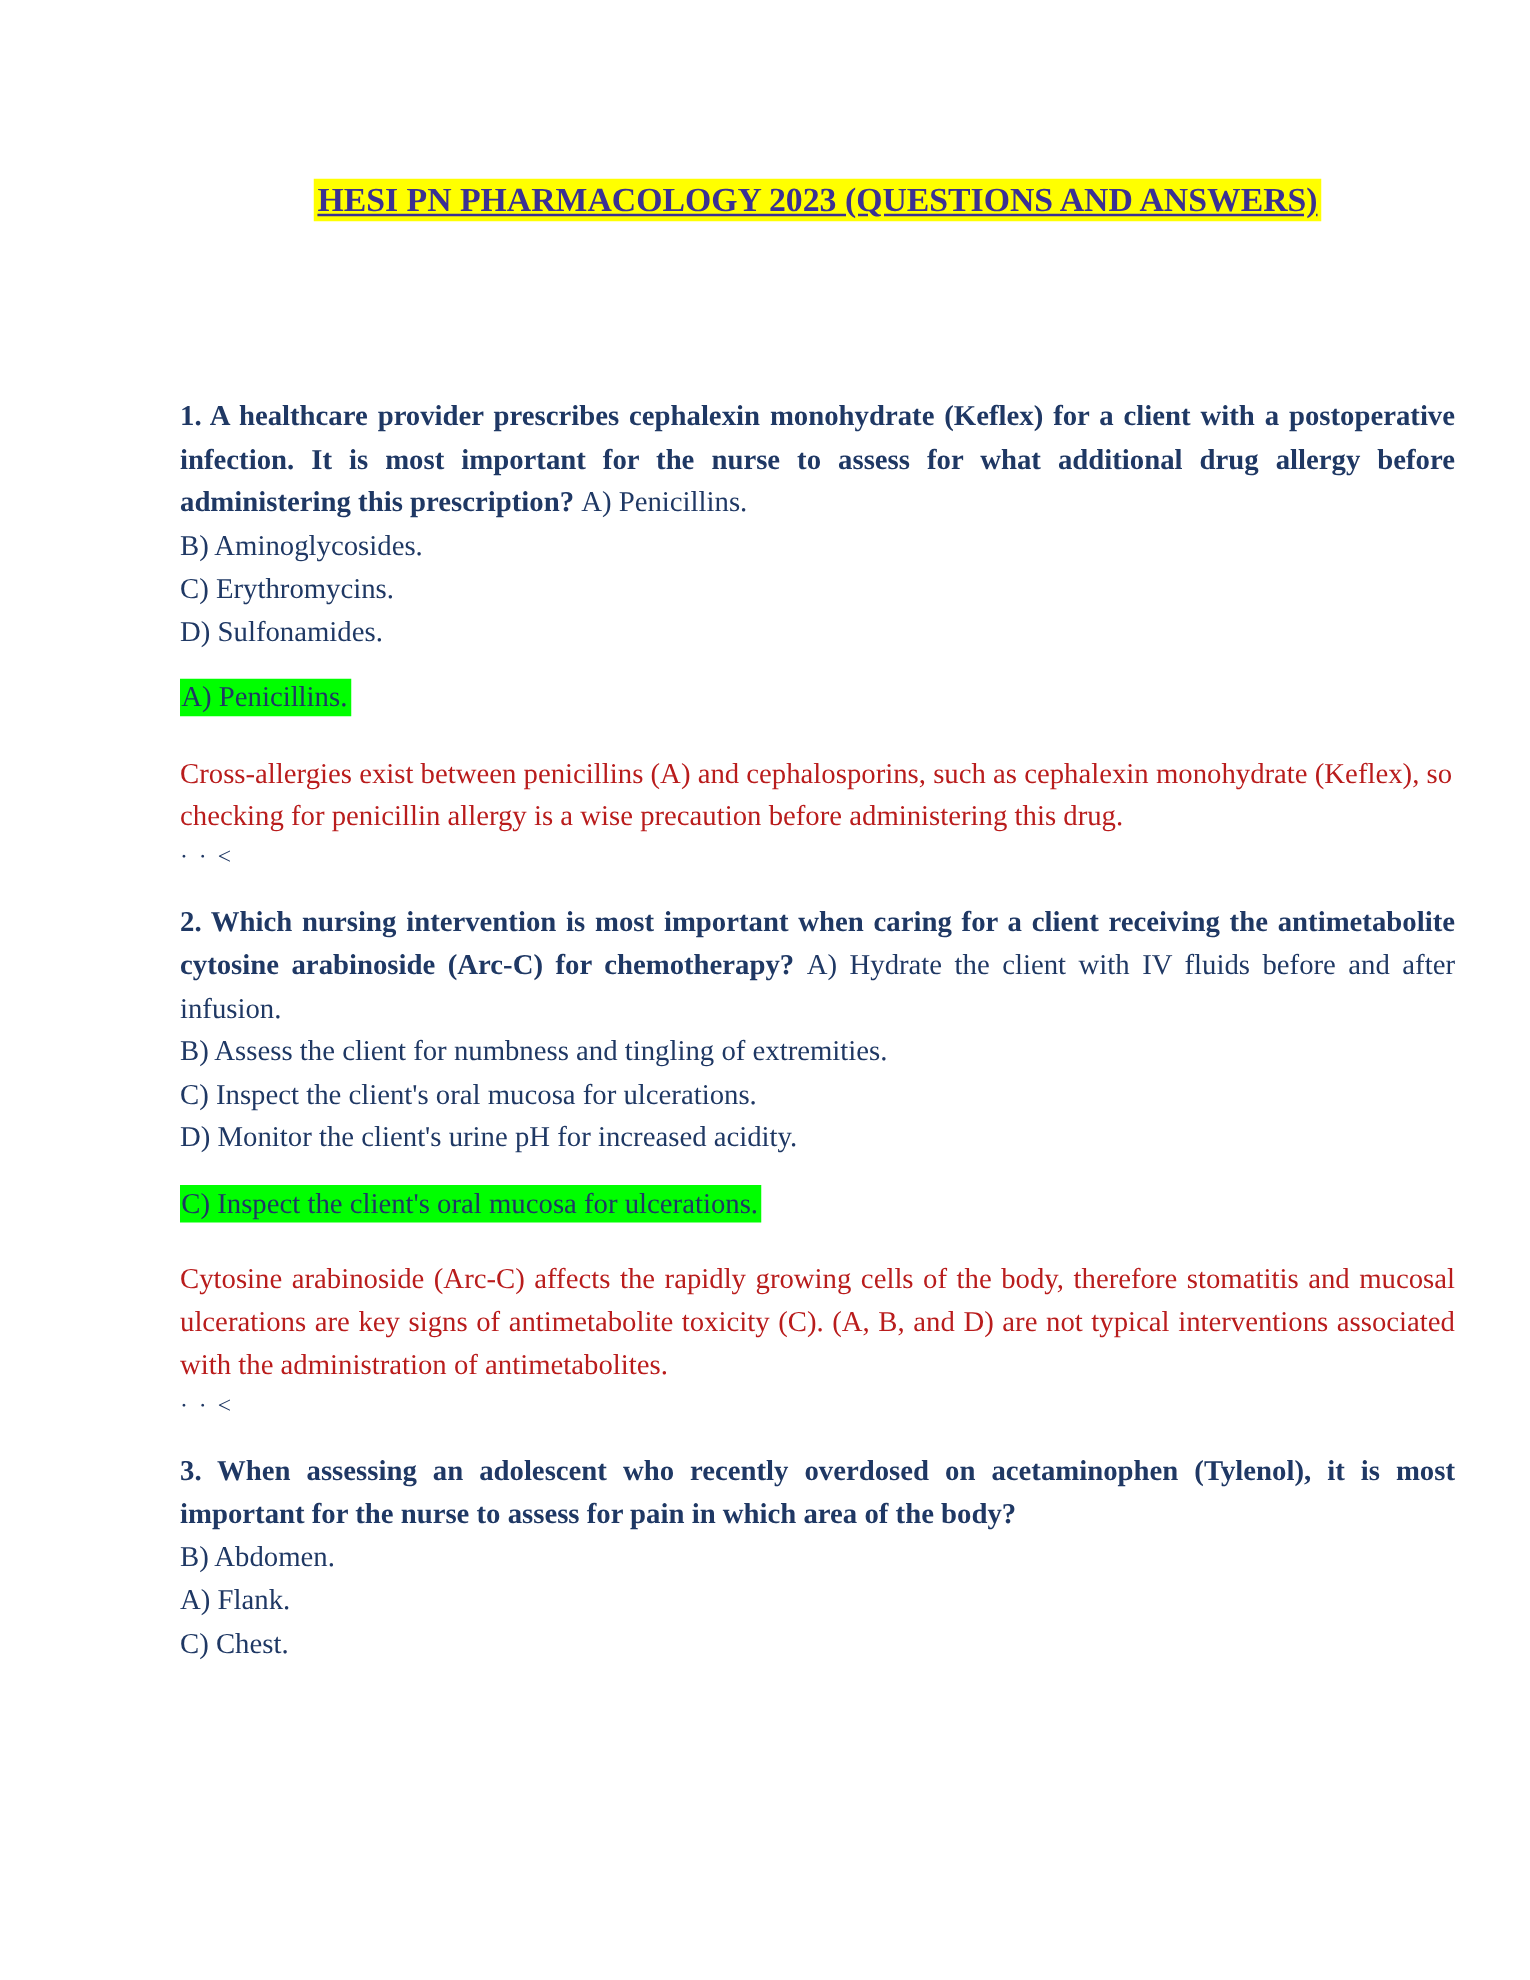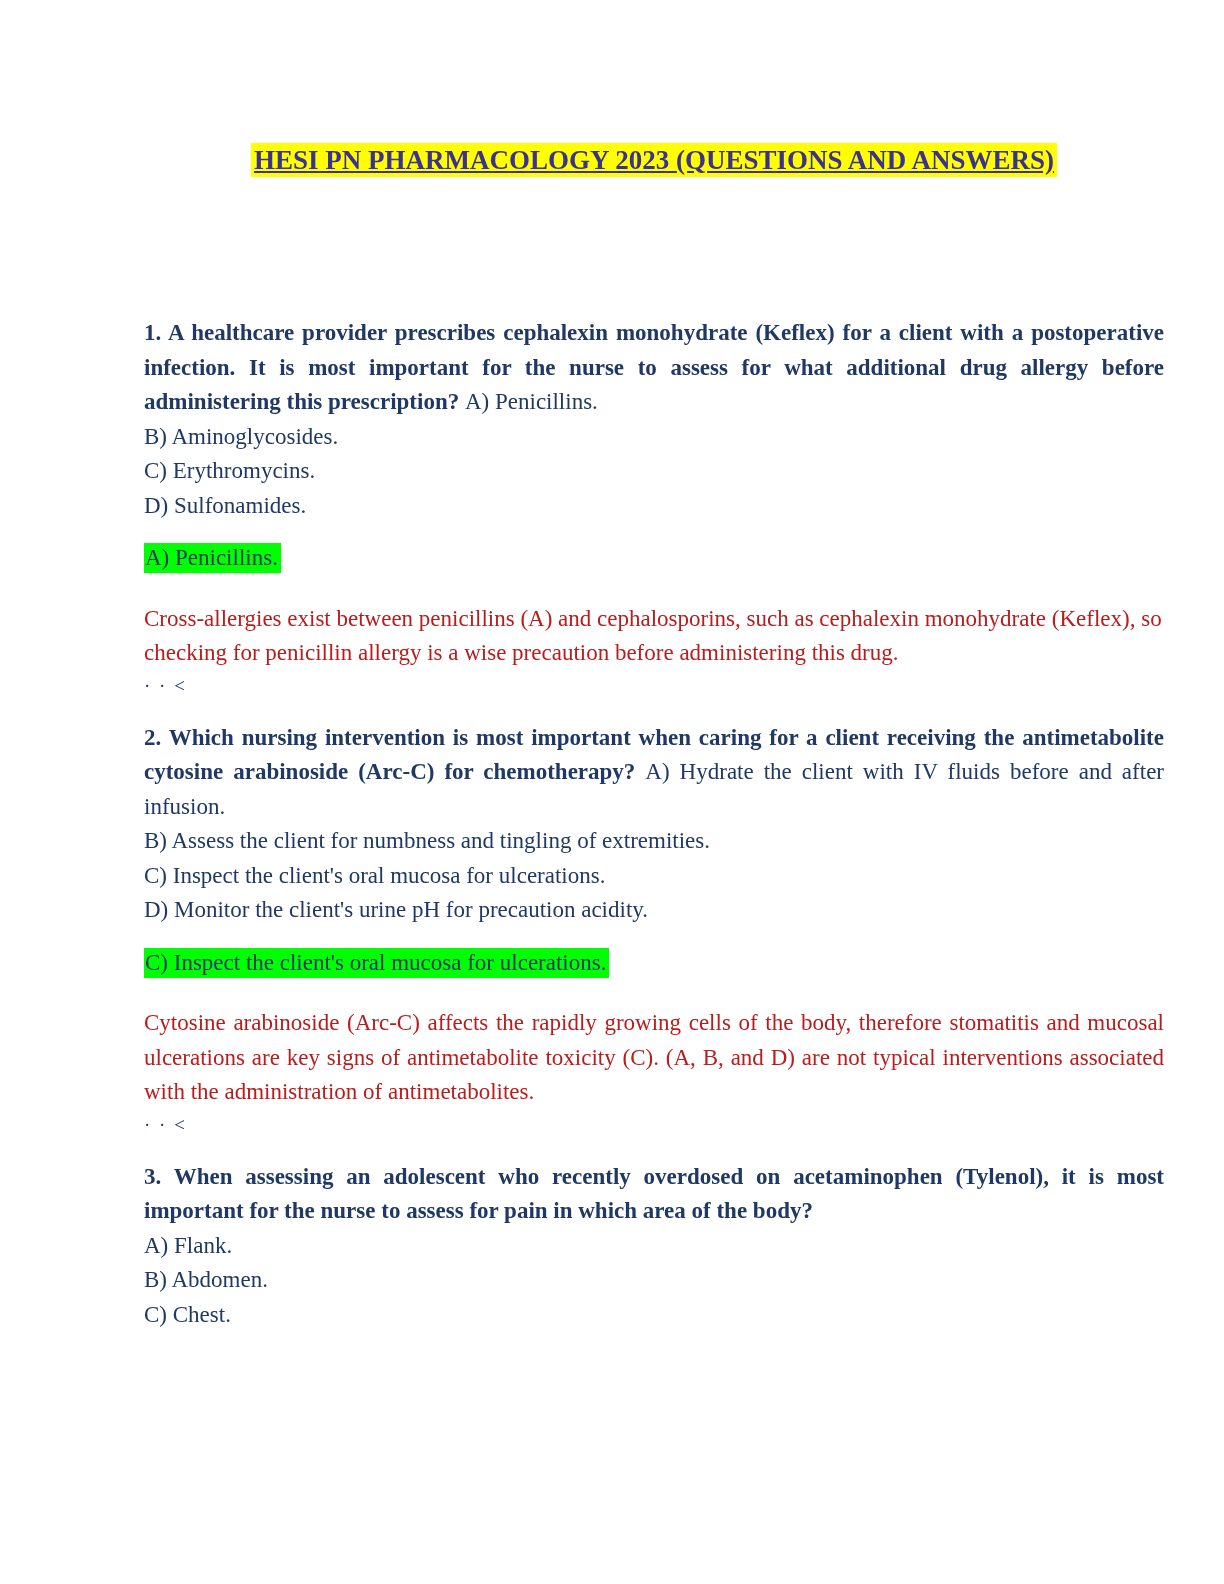"D) Monitor the client's urine" p.option { text: precaution -> increased }
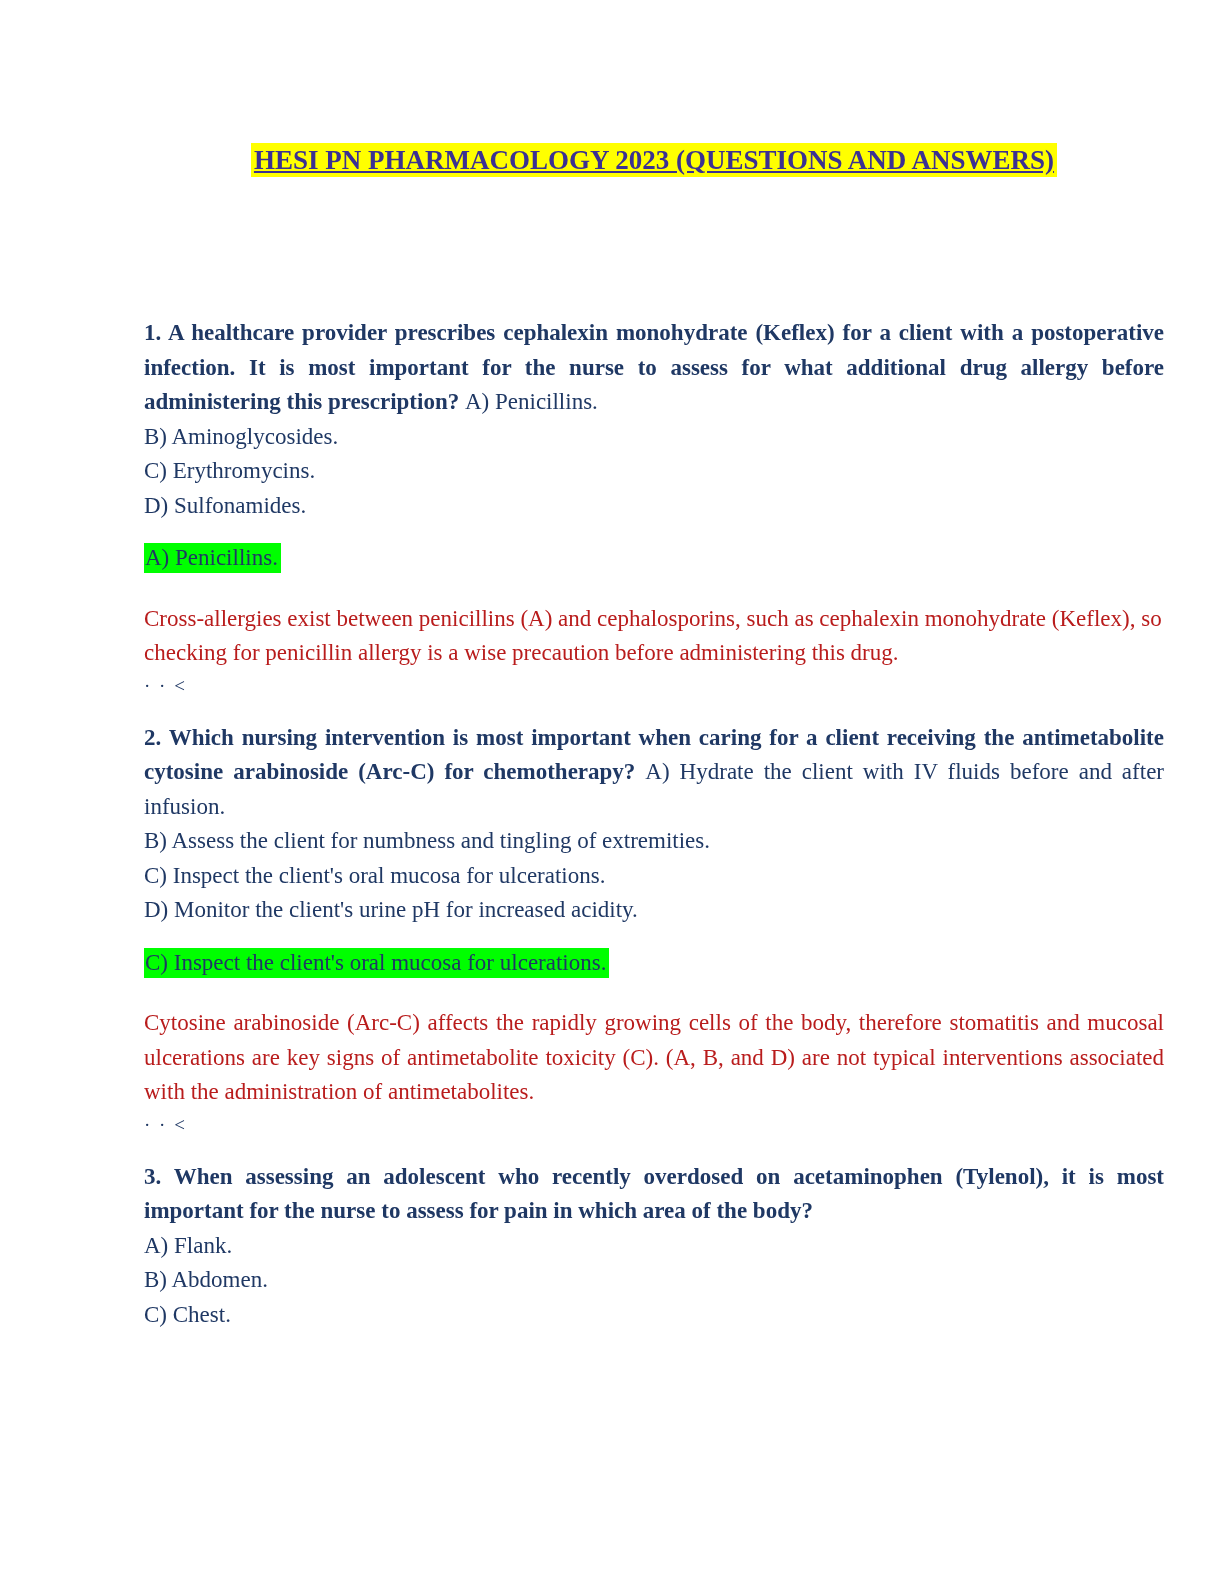"A) Flank." p.option { order: before "B) Abdomen." -> after "B) Abdomen." }
